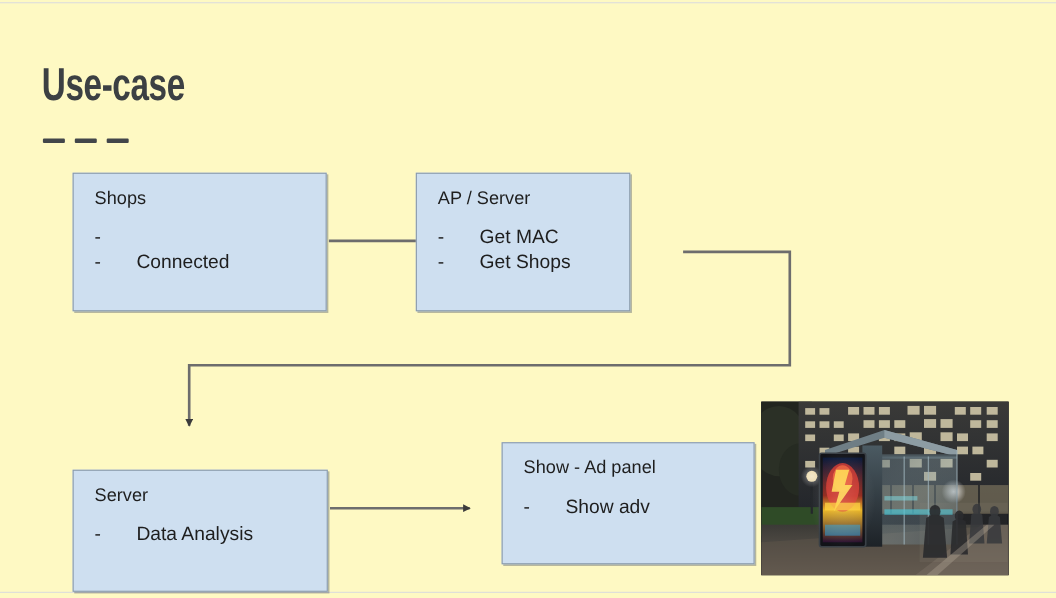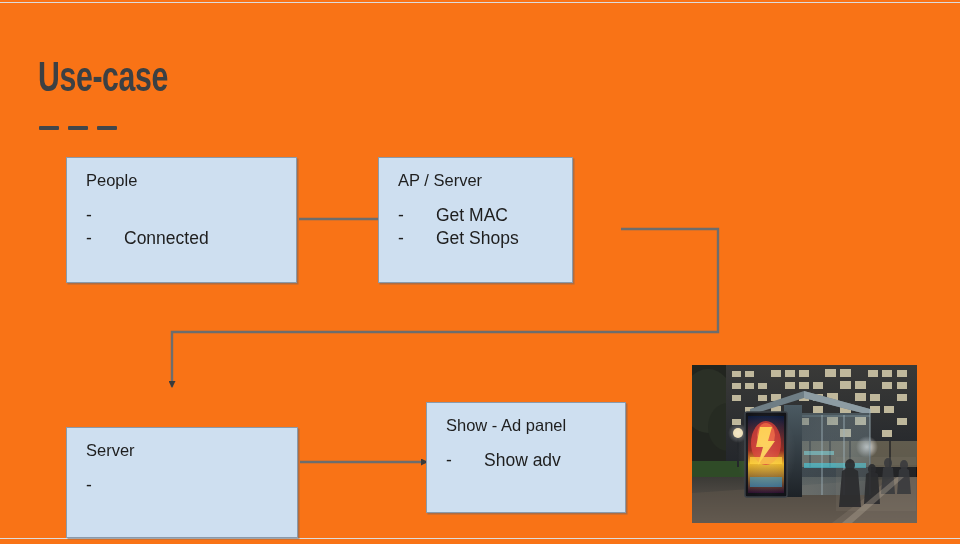"Use-case" #slide { background: #f97316 -> #fef9c3 }
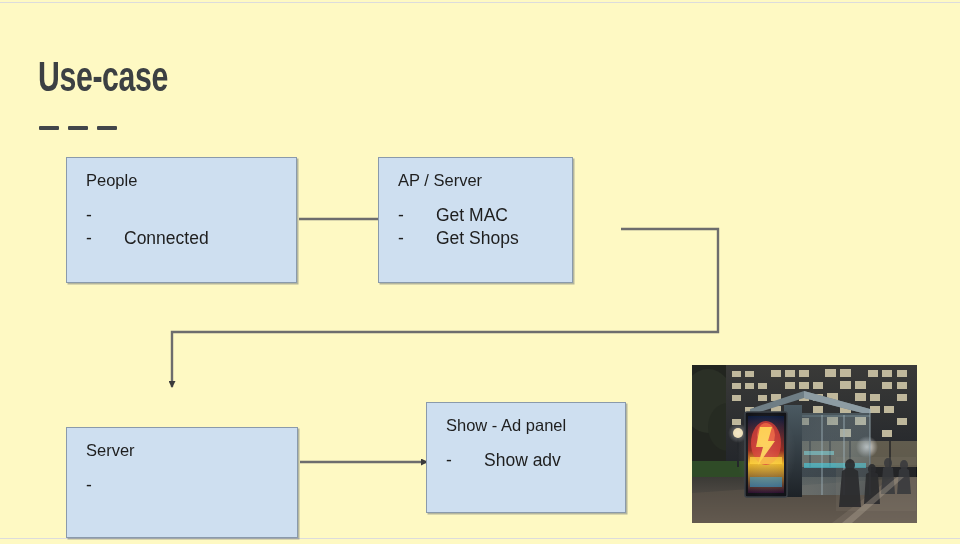"People" div.node-title { text: People -> Shops }
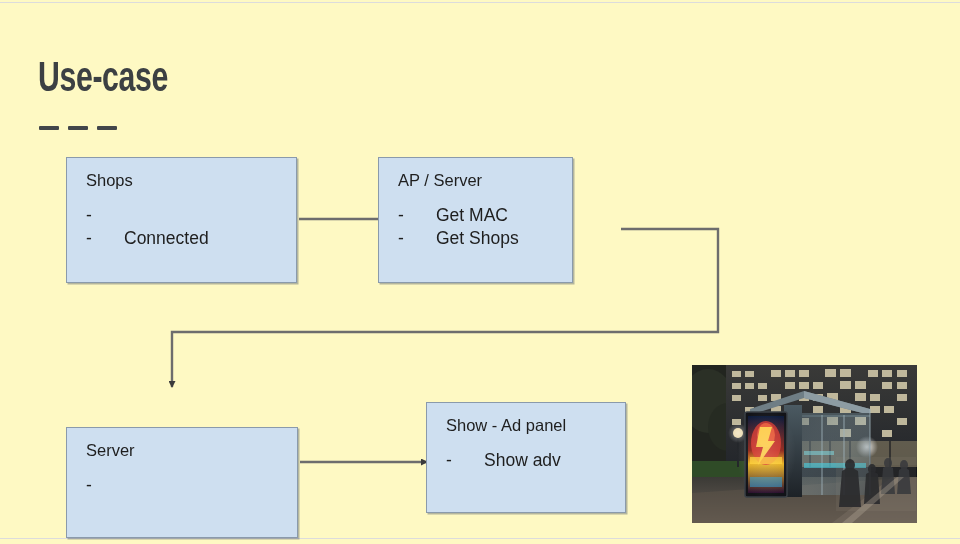"Show - Ad panel" #node-ad-panel { left: 426px -> 456px; width: 200px -> 230px }
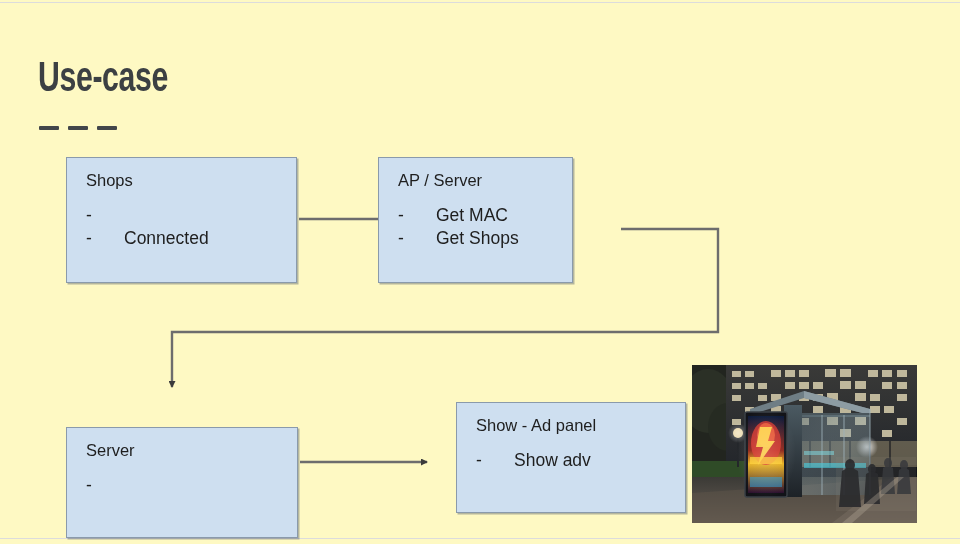"Data Analysis" span { html: none -> <span>Data Analysis</span> }
